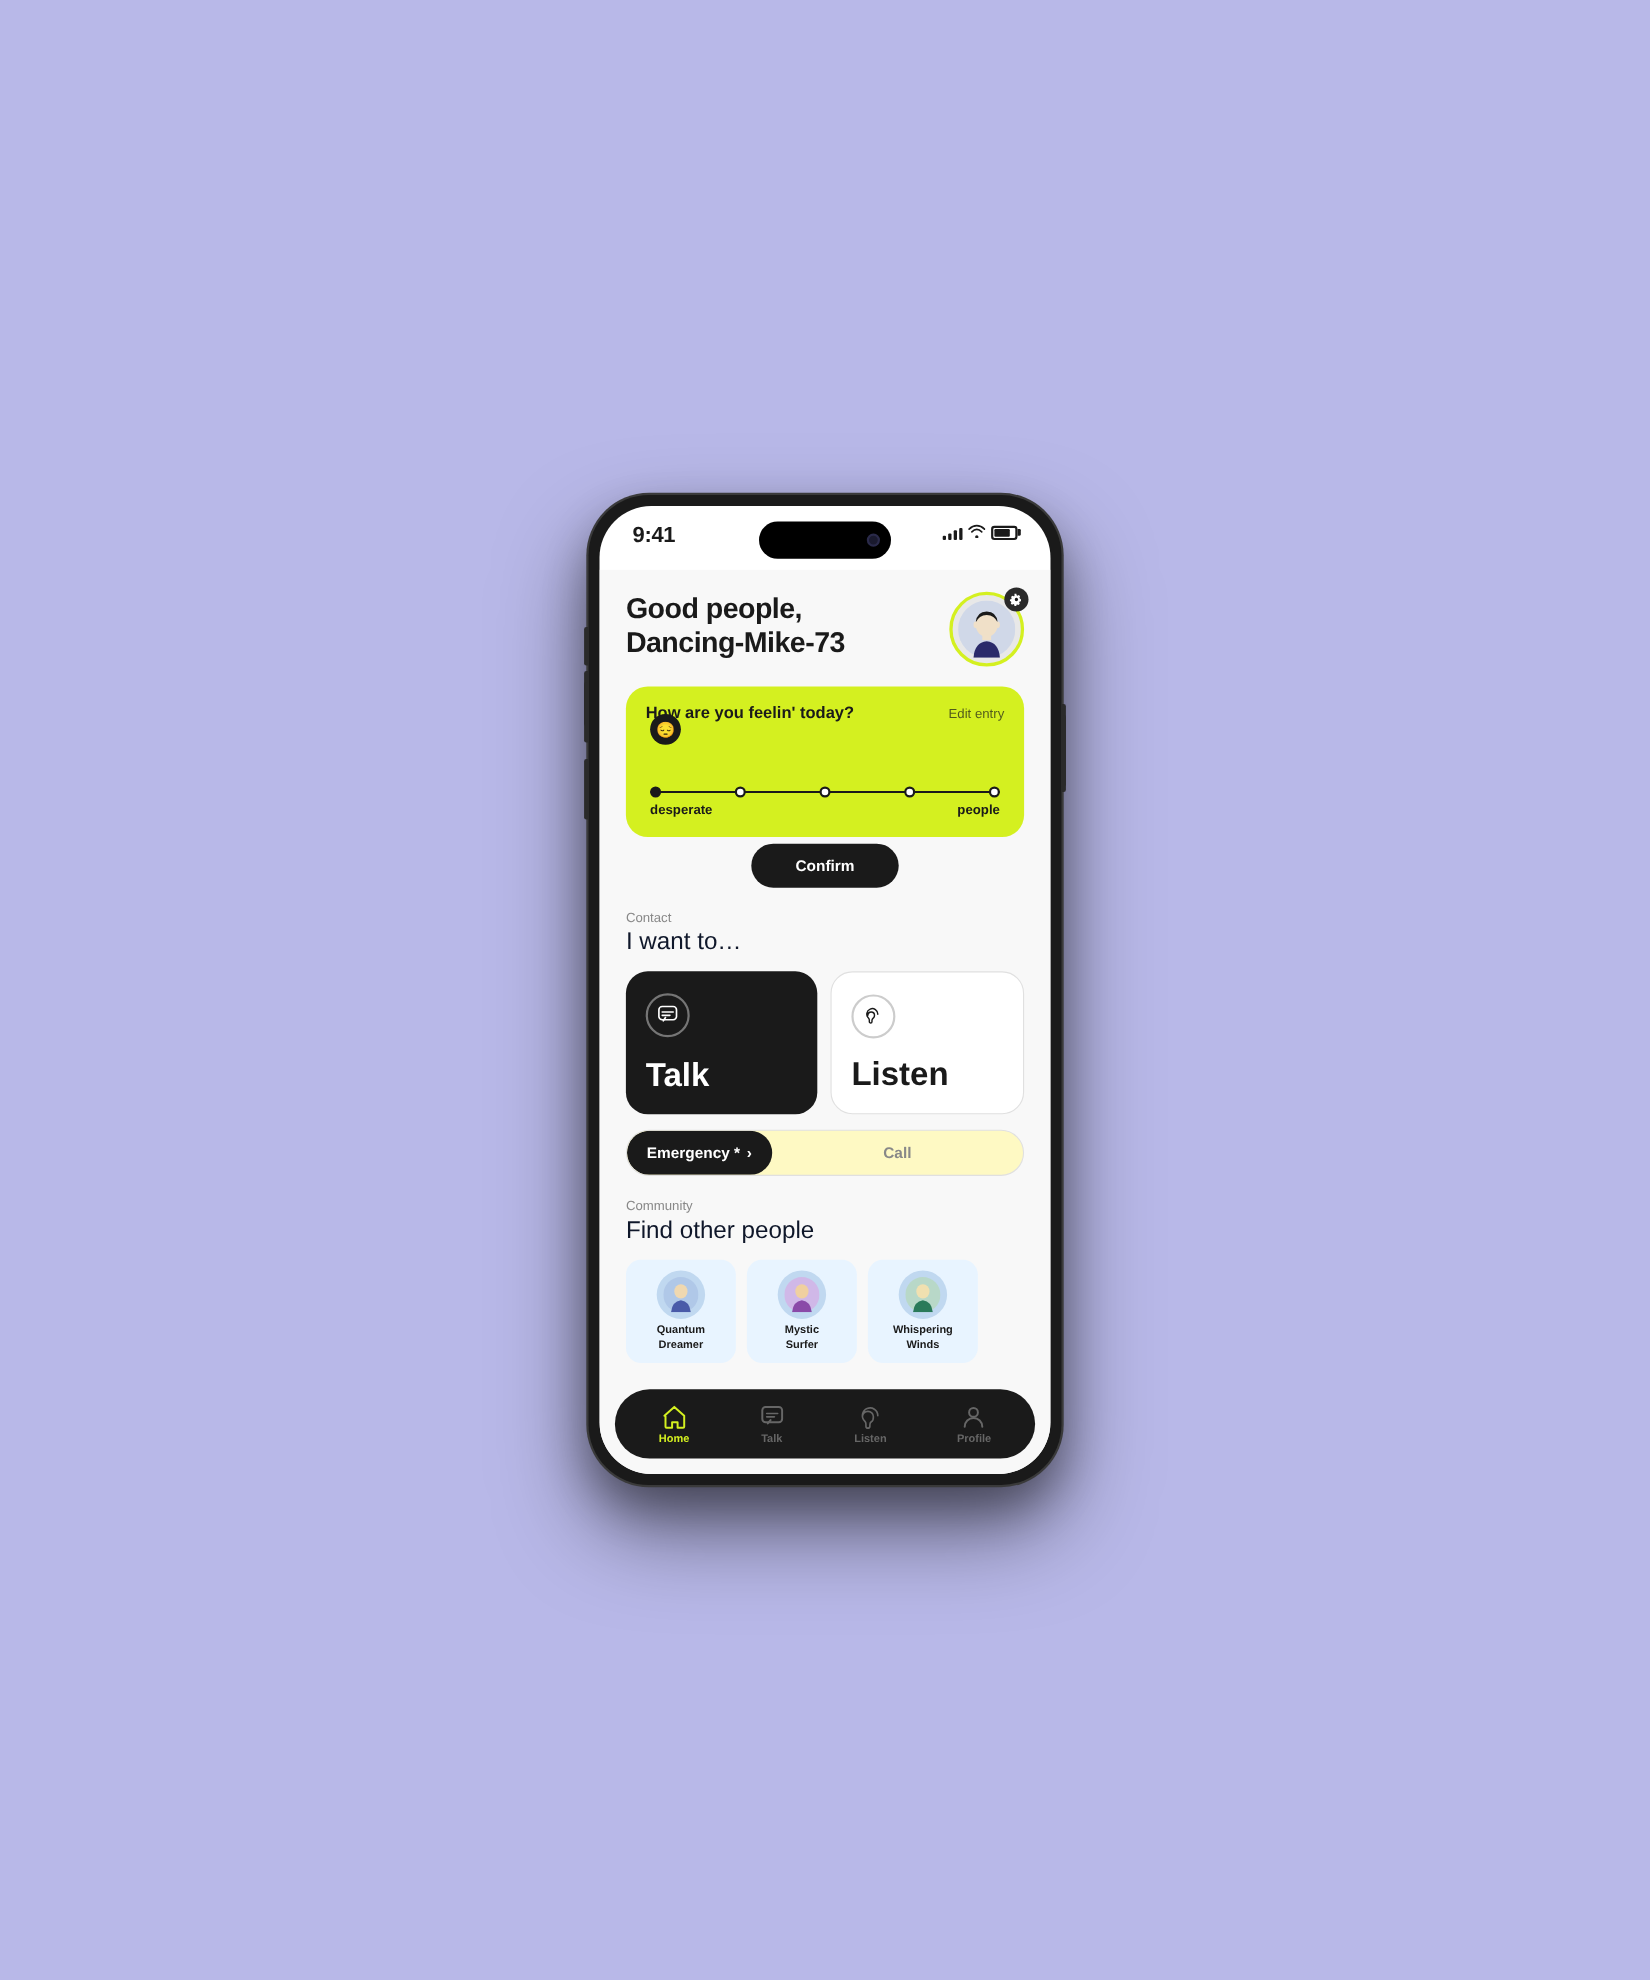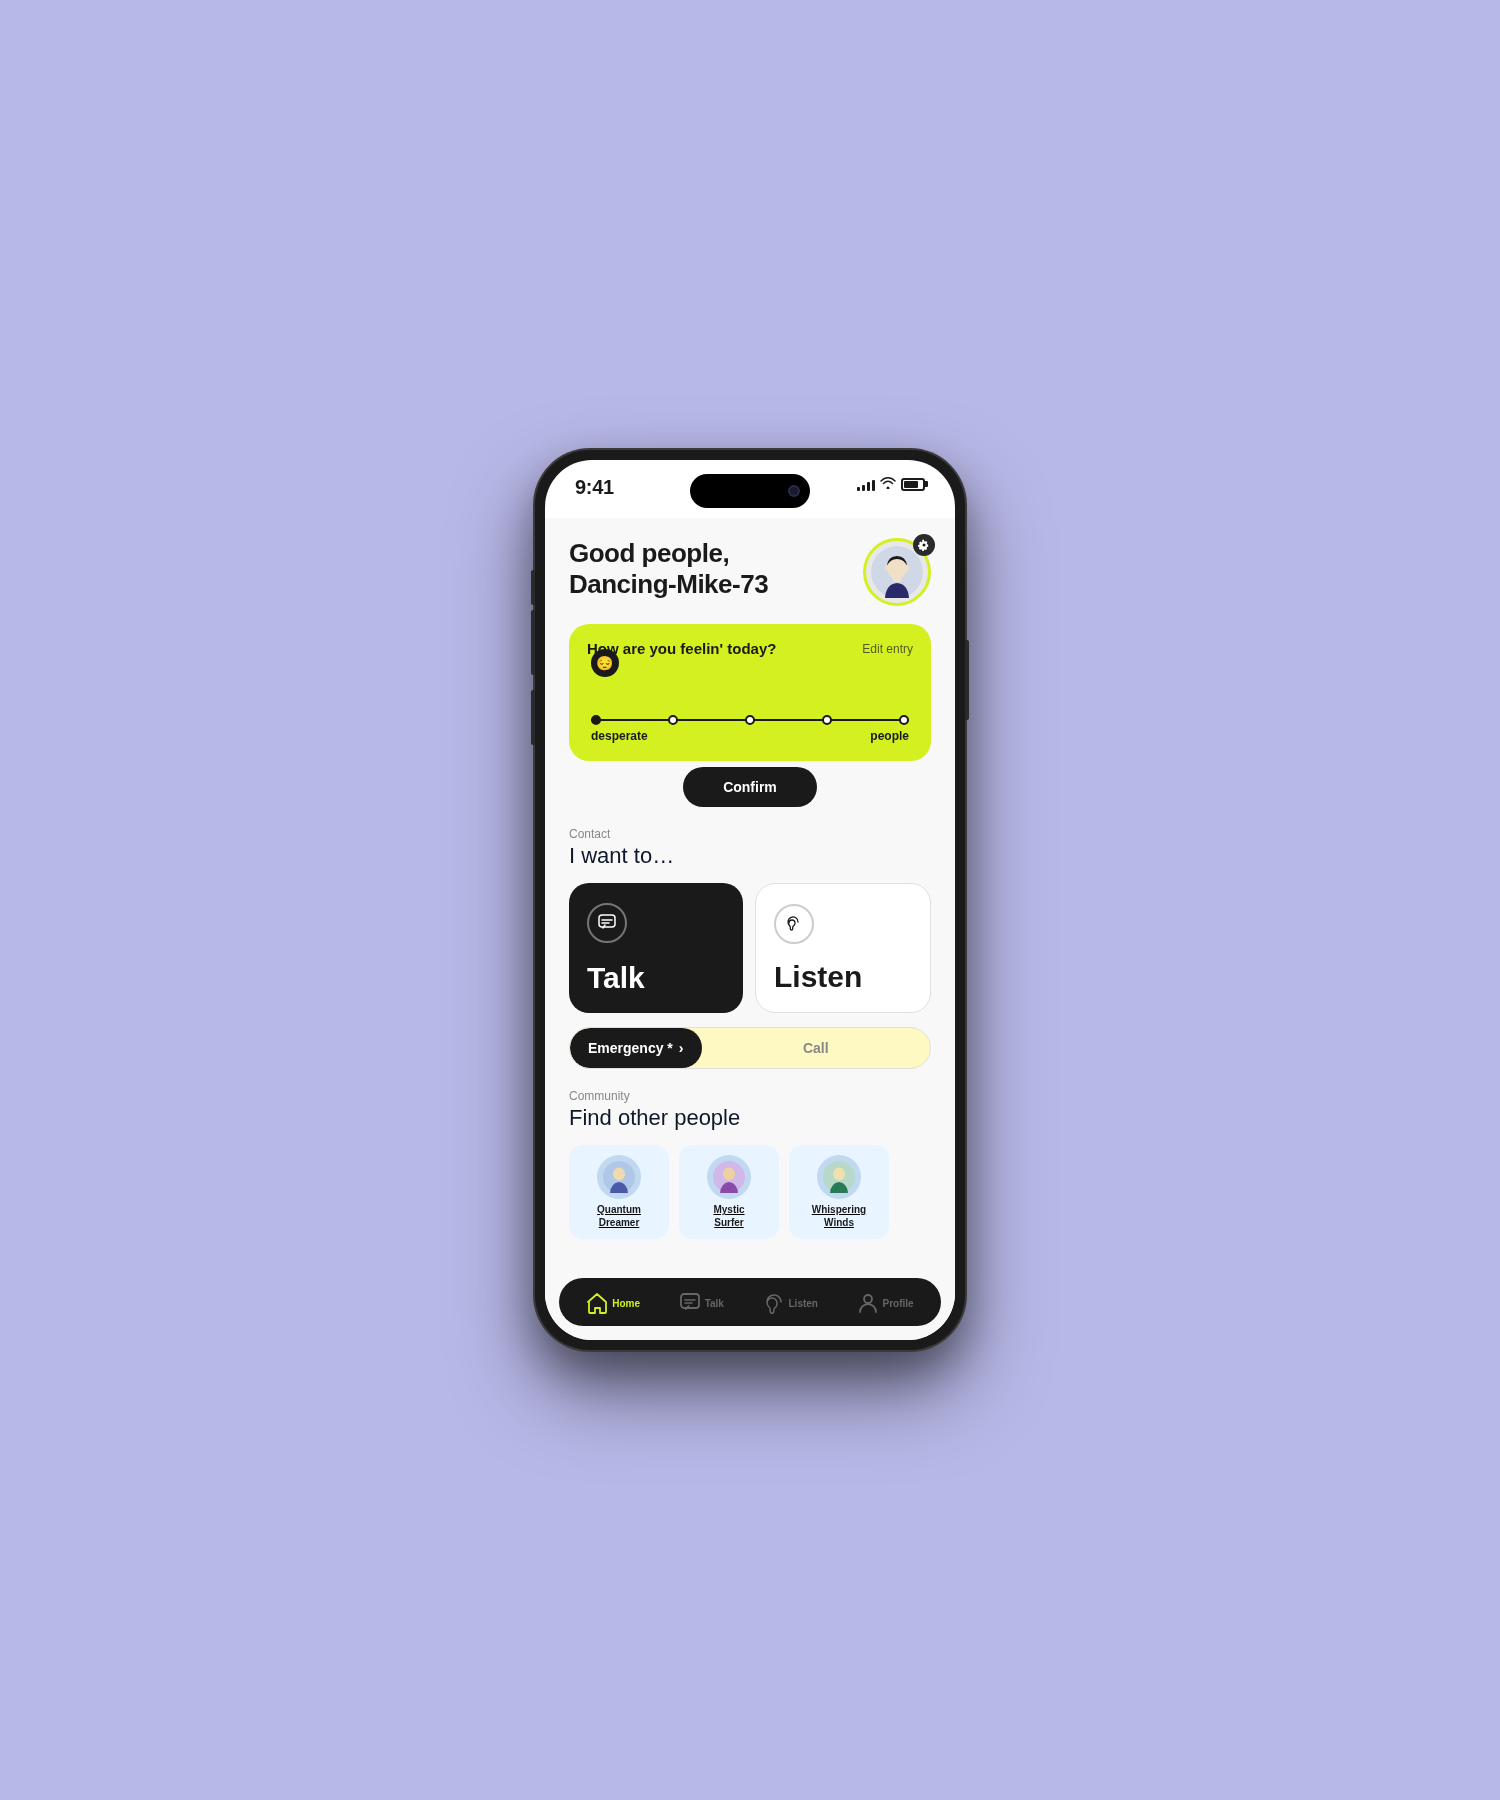"Quantum" .community-preview { text-decoration: underline -> none }
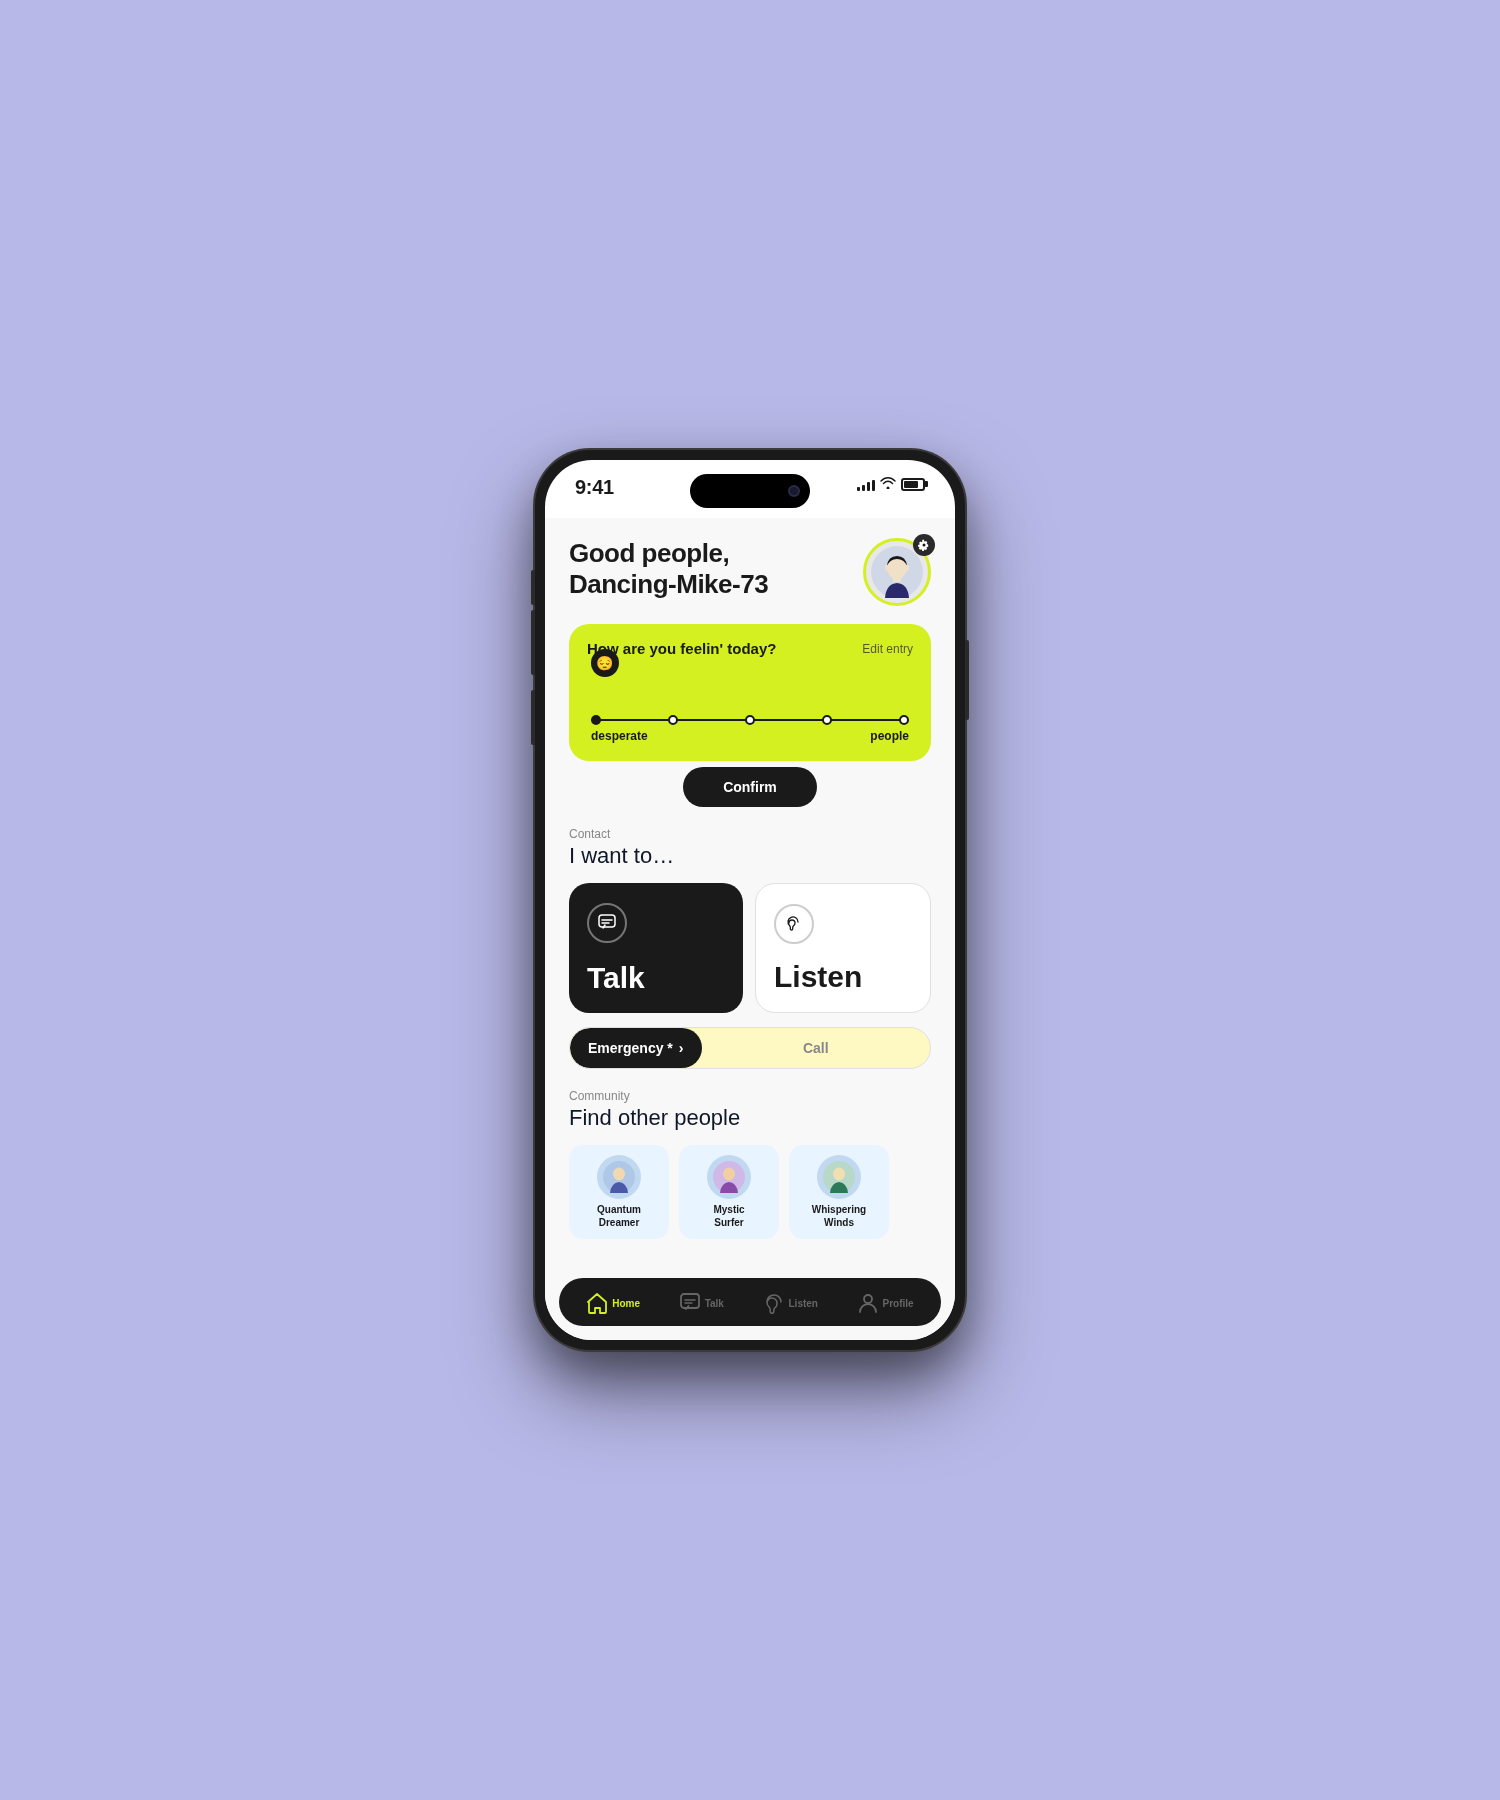"Home" .nav-item { flex-direction: row -> column }
